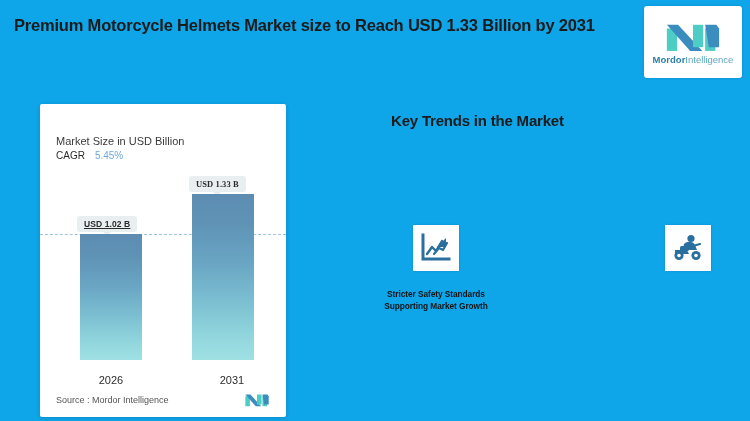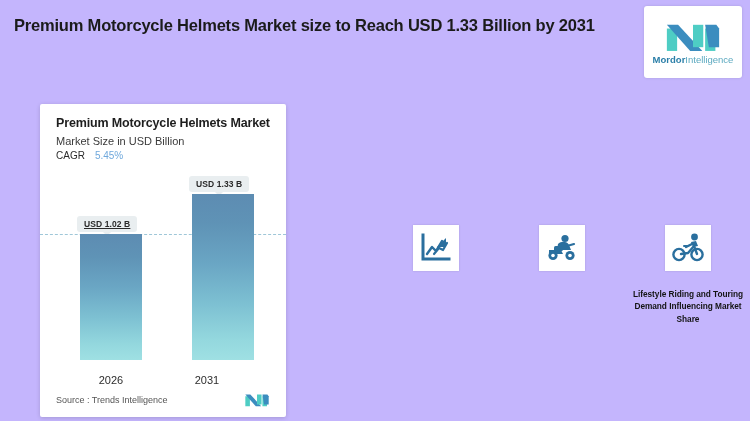"Premium Motorcycle Helmets Market size" .page { background: #c4b5fd -> #0ea5e9 }
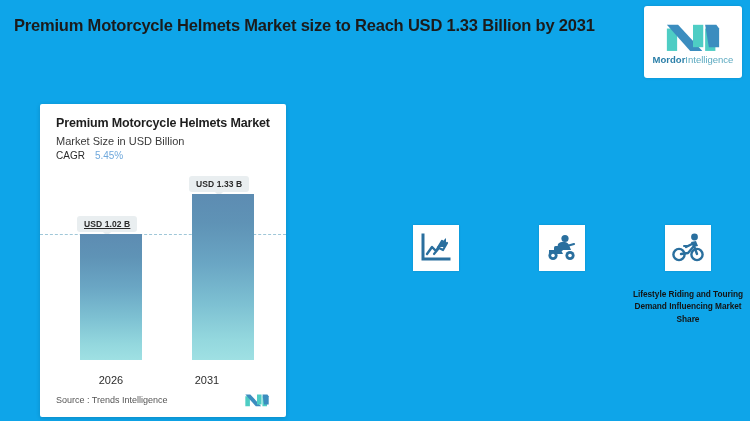"Premium Motorcycle Helmets Market" div.chart-title { html: <div>Premium Motorcycle Helmets Market</div> -> none }
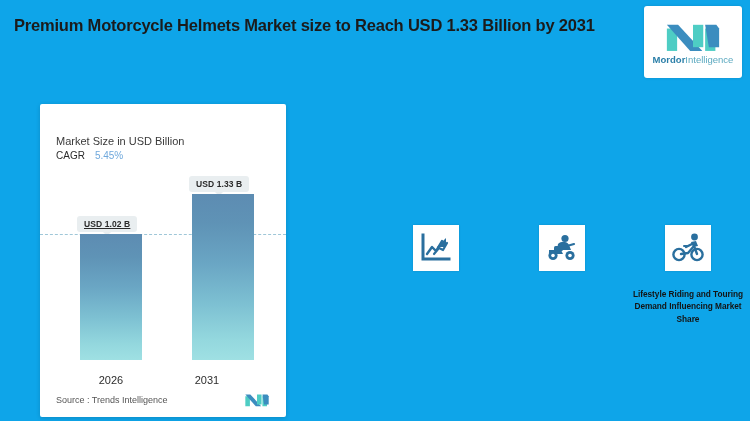"Key Trends in the Market" div.trends-title { html: none -> <div>Key Trends in the Market</div> }
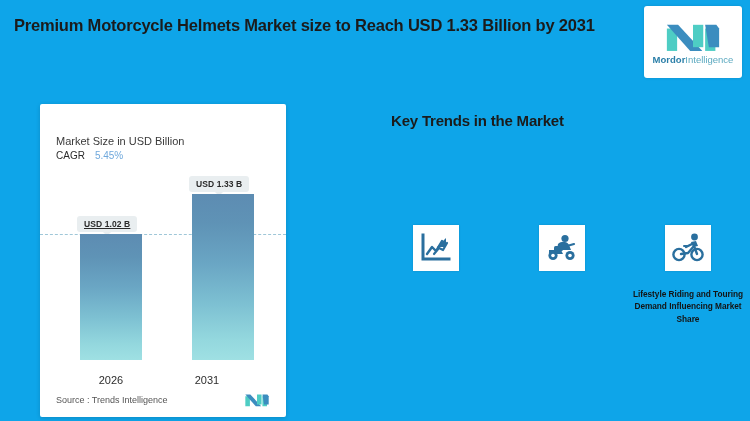"USD 1.33 B" .tip.t2031 { font-family: none -> Liberation Serif, serif }
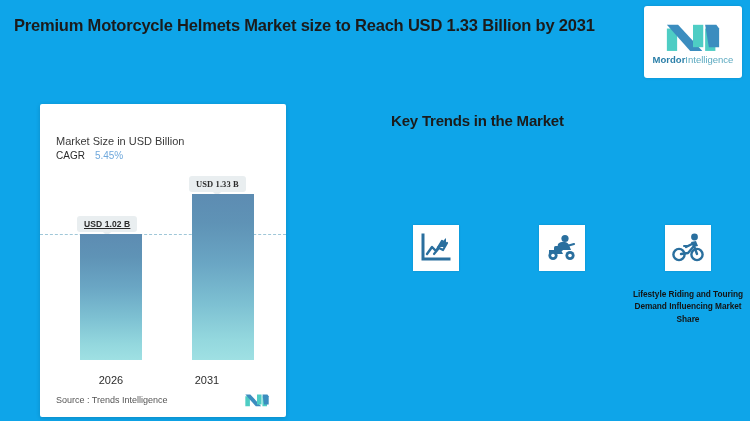"Stricter Safety Standards Supporting" div.trend-caption { html: none -> <div>Stricter Safety Standards Supporting Market Growth</div> }
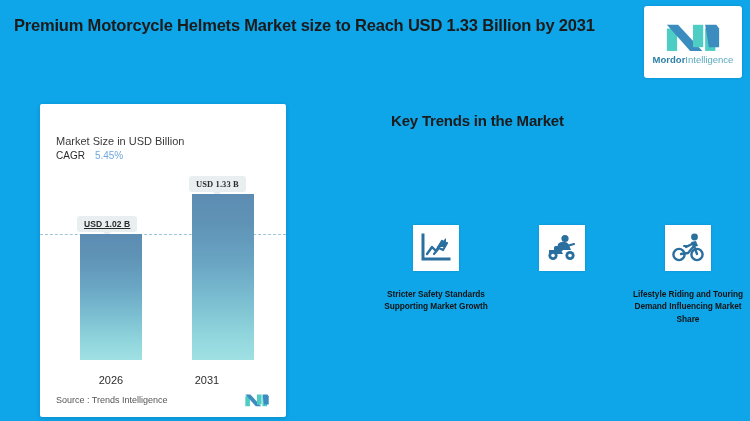"Lifestyle Riding and Touring Demand" div.trend { html: <div> <div> <svg> <circle></circle> <path></path> <path></path> <path></path> <path></path> <circle></circle> <circle></circle> <path></path> </svg> </div> <div>Lifestyle Riding and Touring Demand Influencing Market Share</div> </div> -> none }
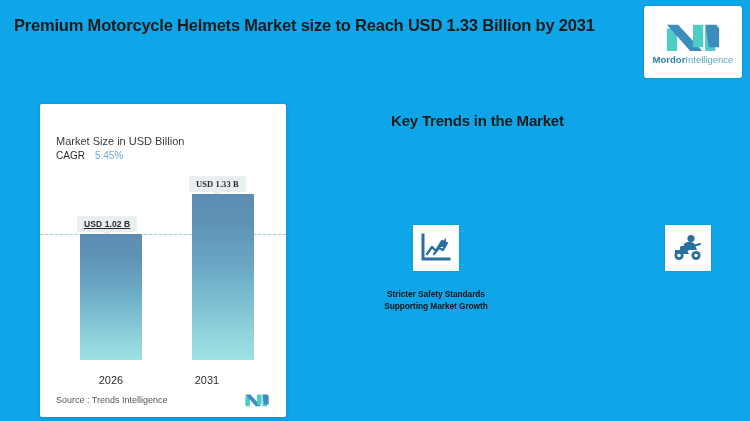"2031" .xlabel.x2031 { left: 136px -> 161px }
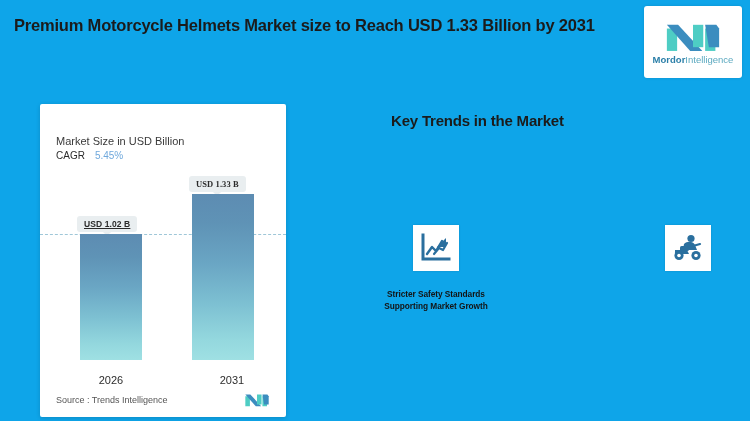"Source : Trends Intelligence" div.source-text { text: Trends -> Mordor }
